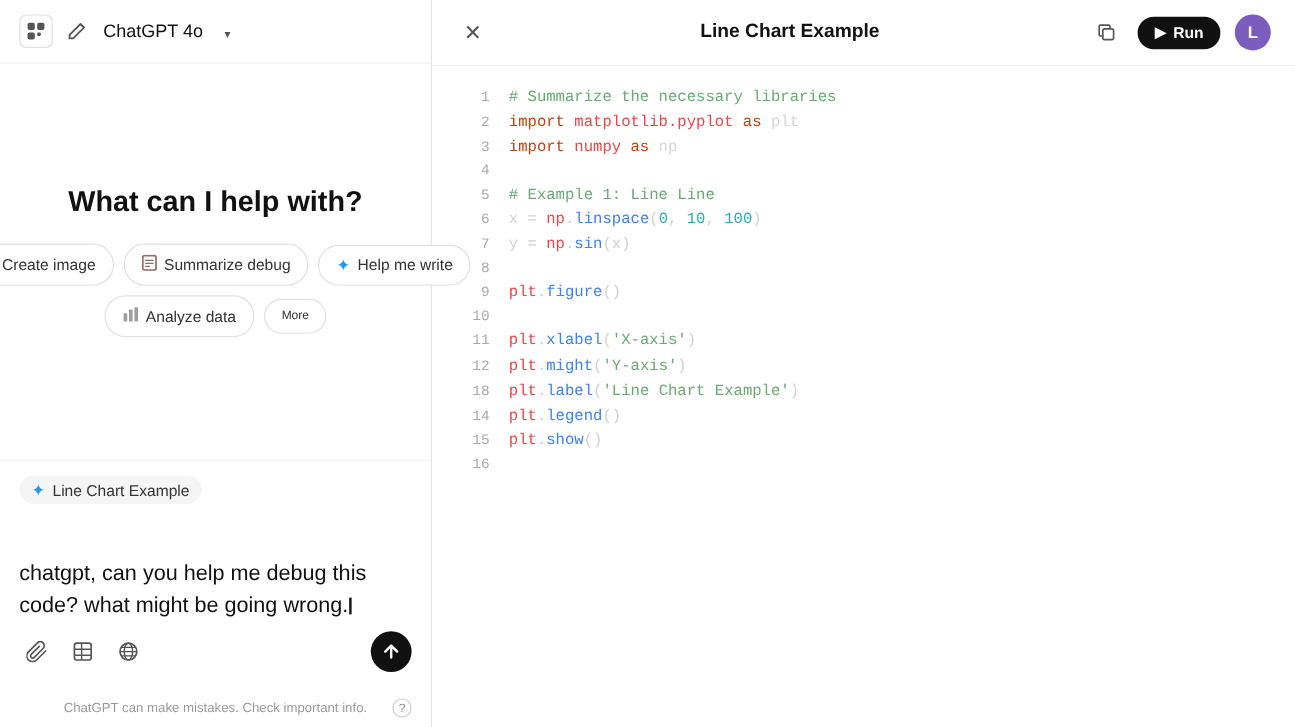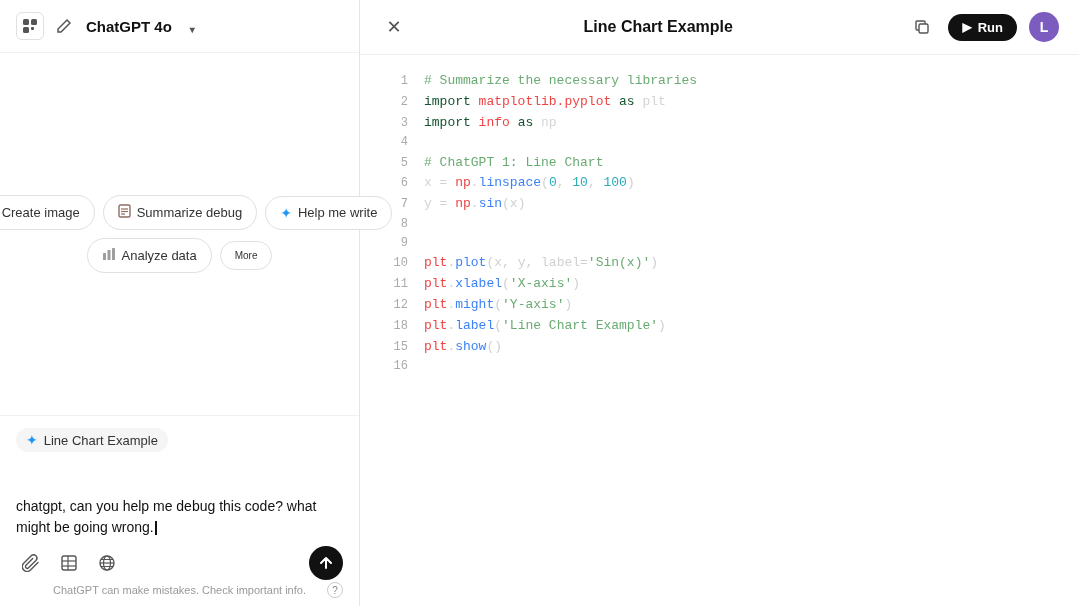"ChatGPT 4o" .model-selector { font-weight: 700 -> 400 }
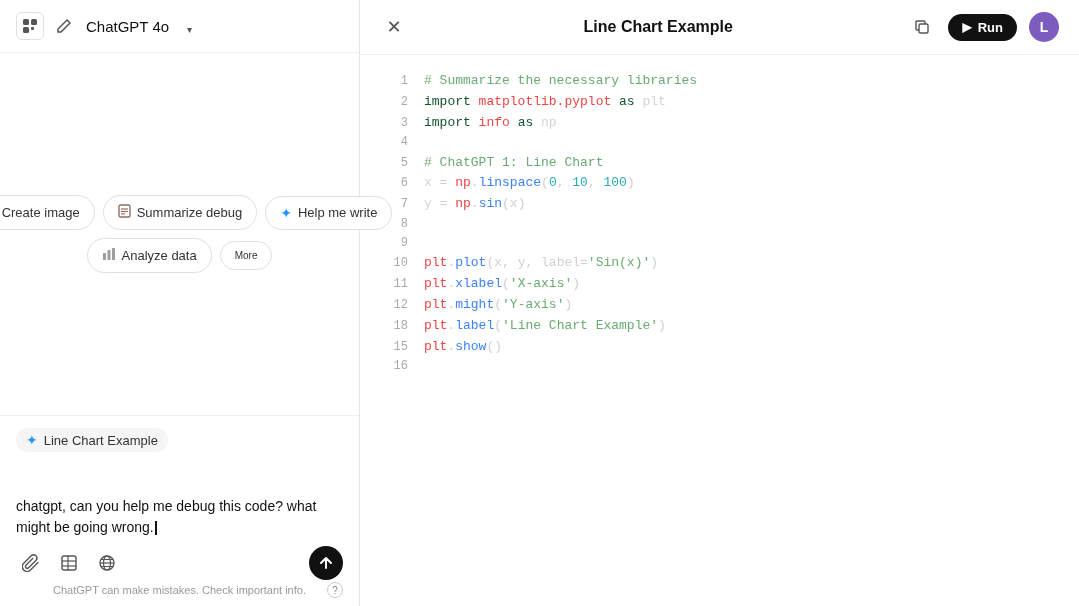"import" .c-keyword { color: #14532d -> #c2410c }
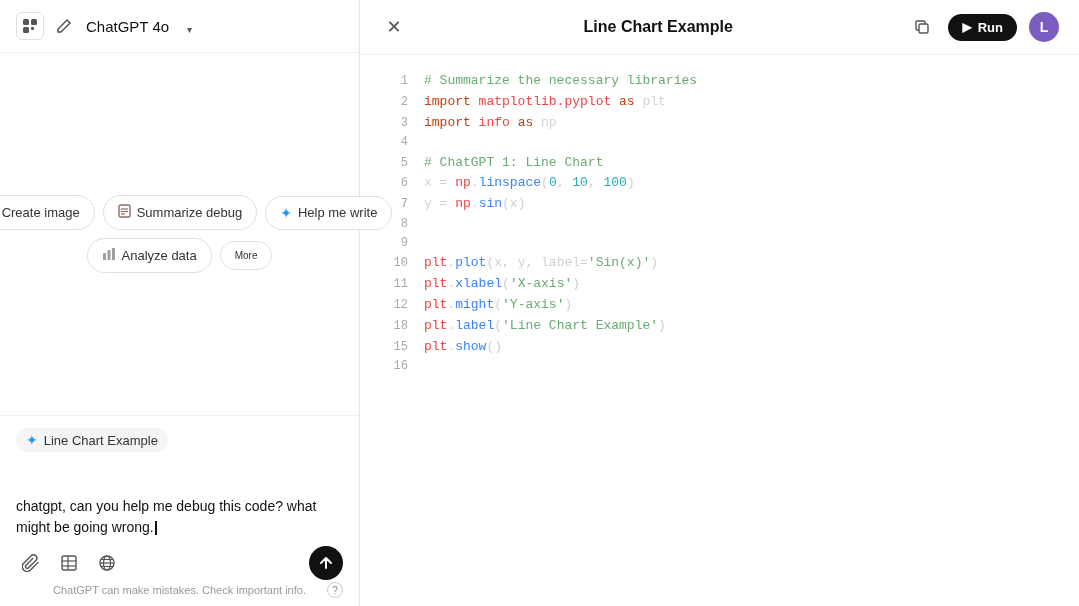"info" span.c-module { text: info -> numpy }
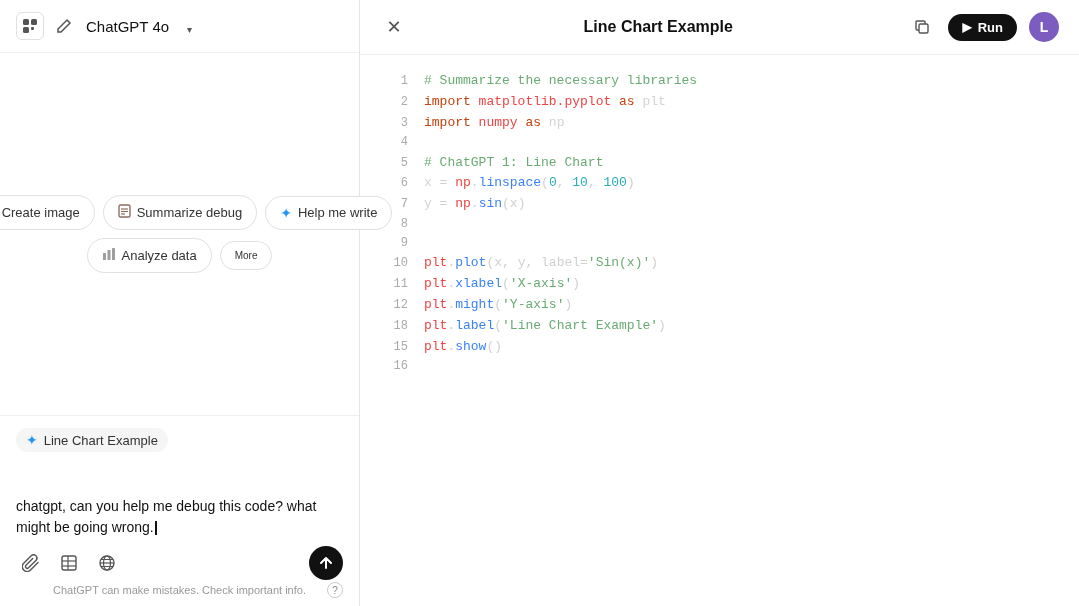"What can I help with?" h1.main-title { html: none -> <h1>What can I help with?</h1> }
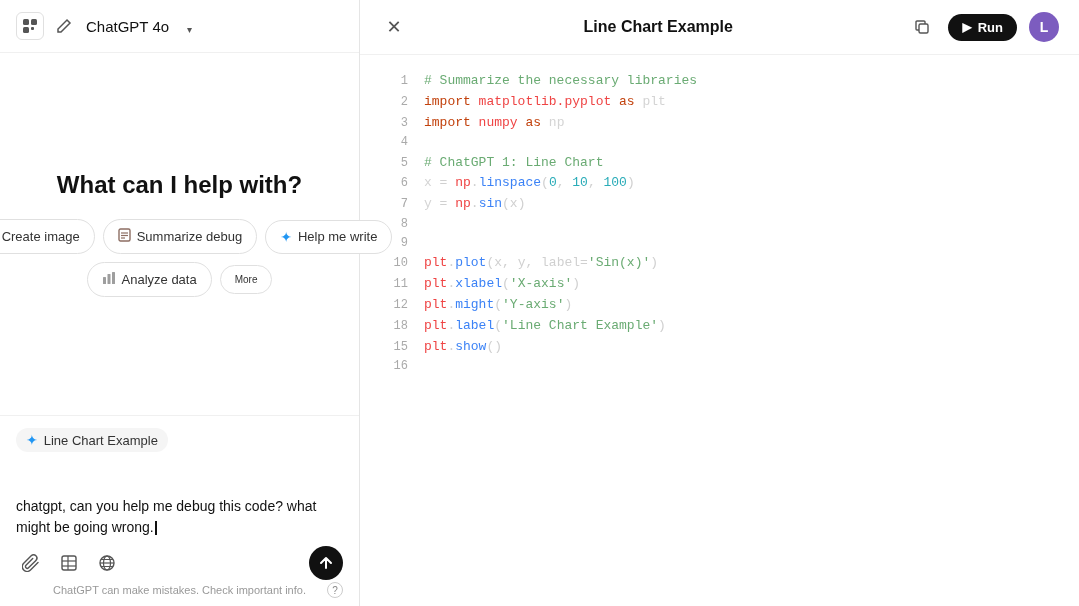"# ChatGPT 1: Line Chart" span.c-comment { text: ChatGPT 1: Line Chart -> Example 1: Line Line }
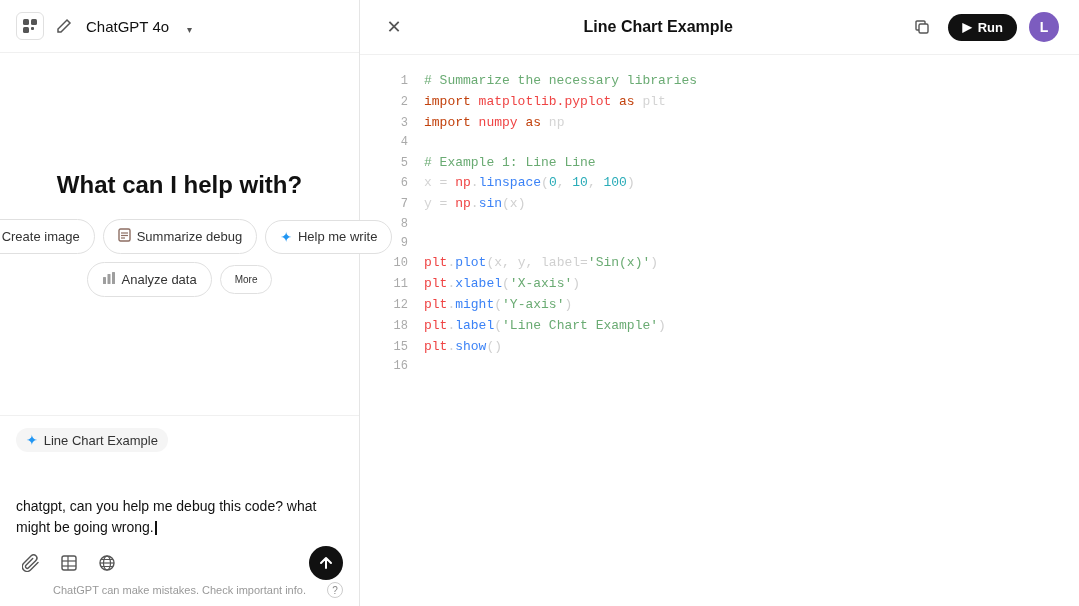"plt.figure()" span.line-content { html: none -> <span><span>plt</span><span>.</span><span>figure</span><span>()</span></span> }
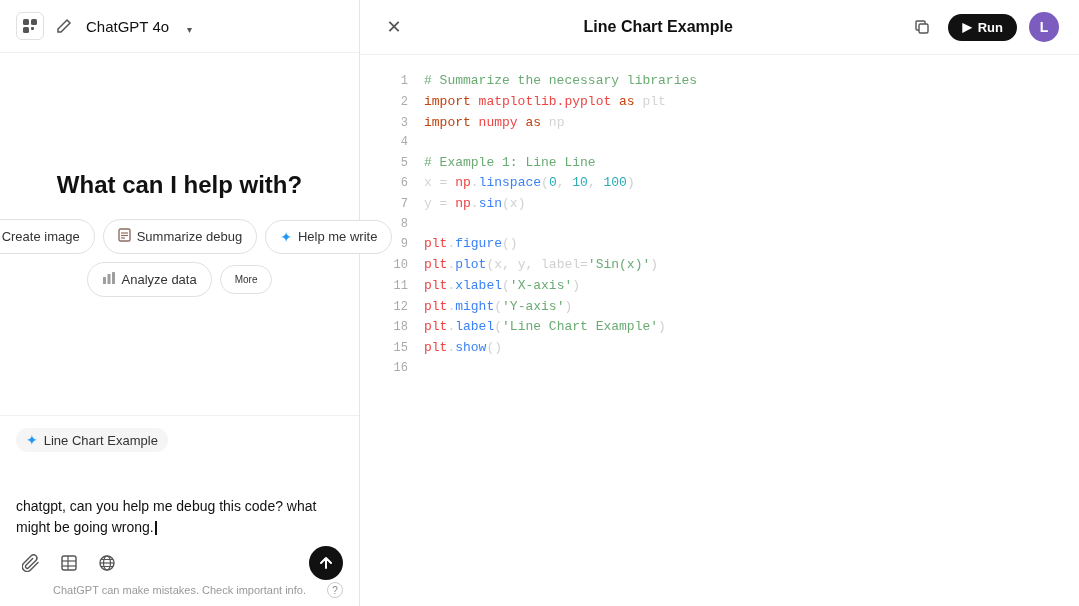"plt.plot(x, y, label='Sin(x)')" span.line-content { html: <span><span>plt</span><span>.</span><span>plot</span><span>(x, y, label=</span><span>'Sin(x)'</span><span>)</span></span> -> none }
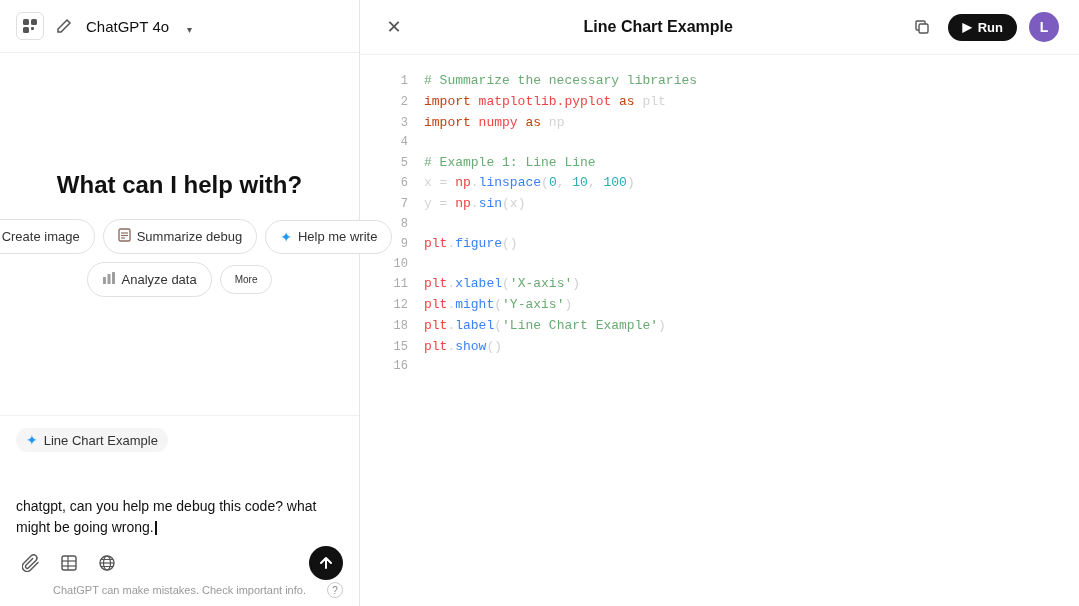"14" div.code-line { html: none -> <div> <span>14</span> <span><span>plt</span><span>.</span><span>legend</span><span>()</span></span> </div> }
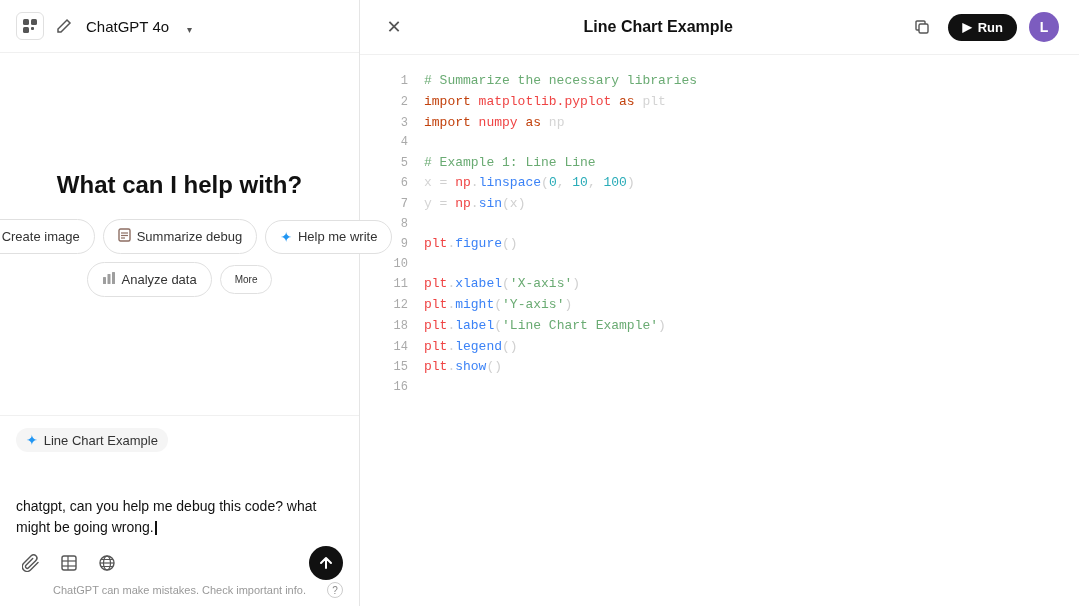"chatgpt, can you help me" .input-text { font-size: 14px -> 18px }
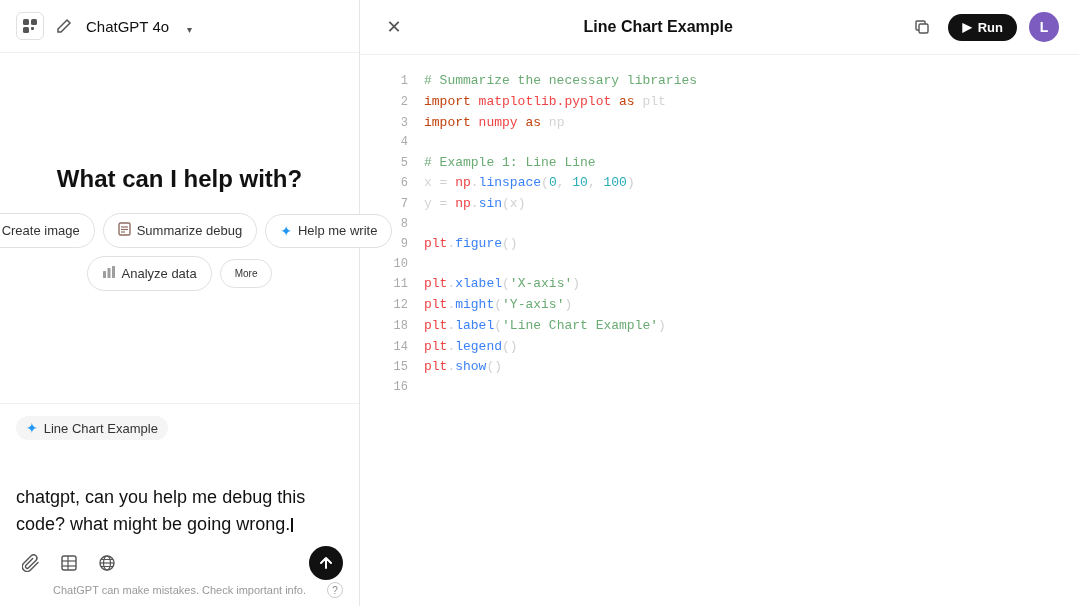"ChatGPT can make mistakes. Check" div { margin-top: 0 -> 20px }
